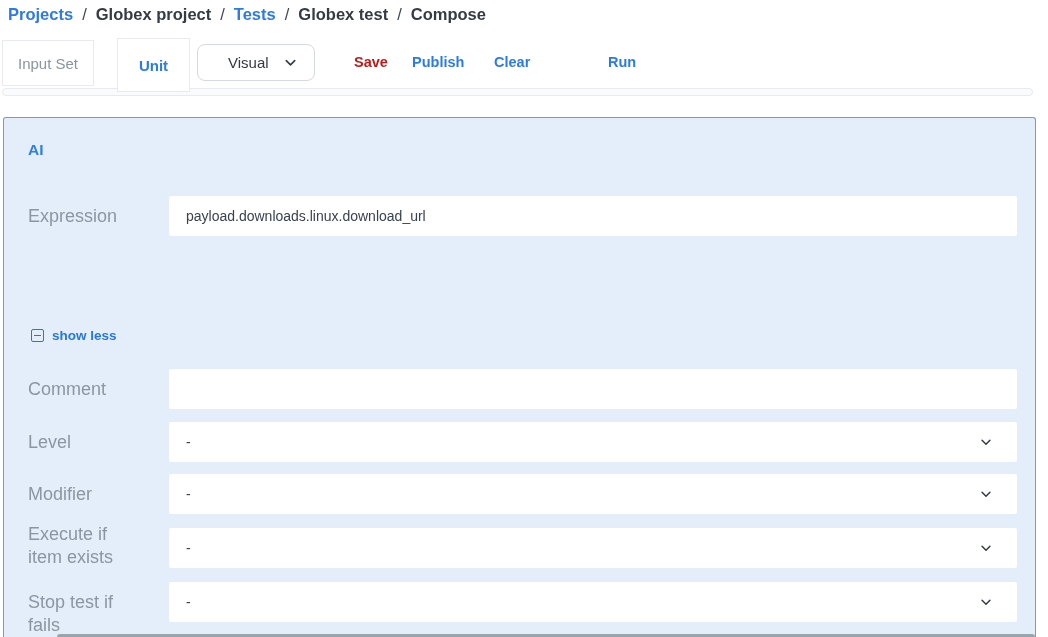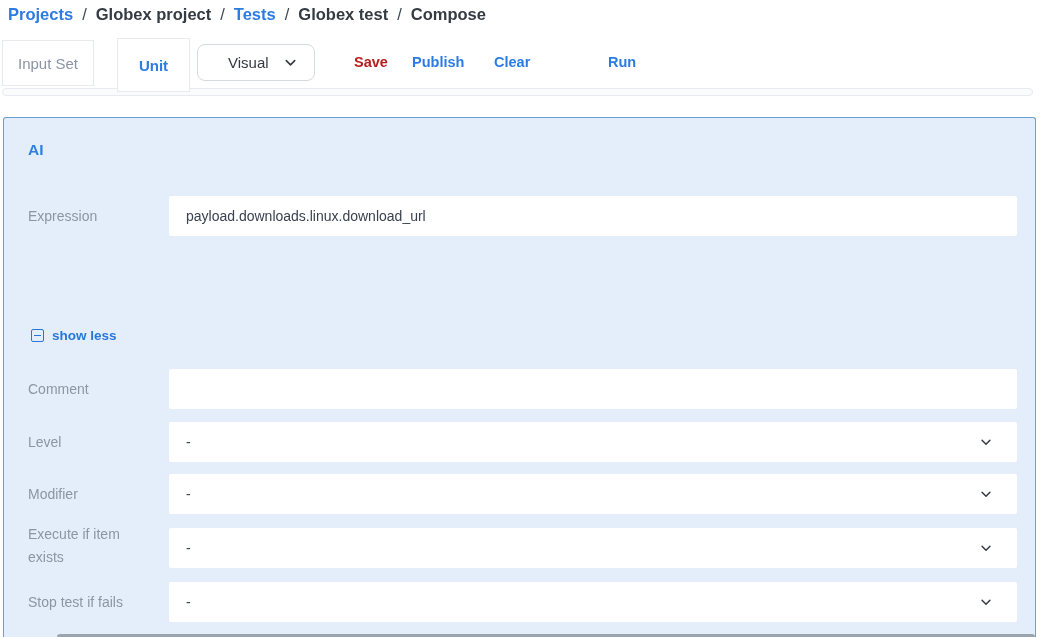"Expression" .row-label { font-size: 14px -> 18px }
